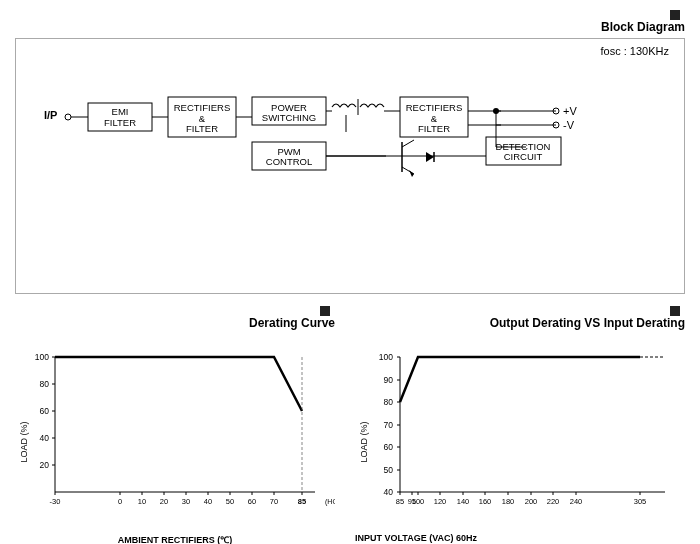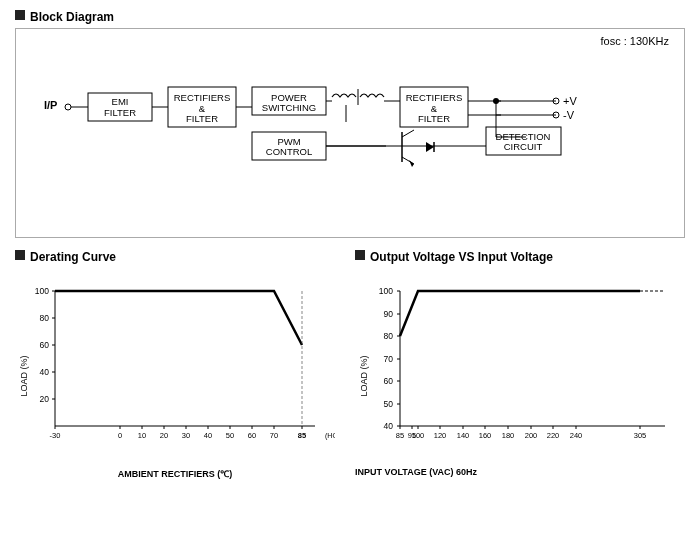"Block Diagram" .section-header { align-items: flex-start -> flex-end; flex-direction: none -> column }
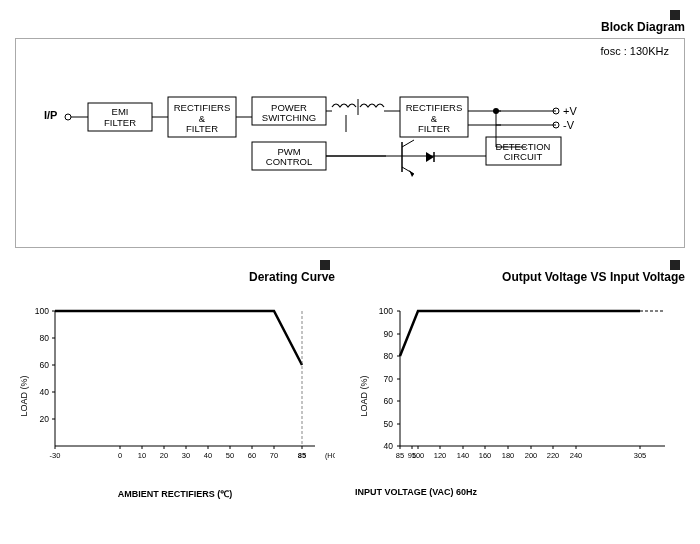"fosc : 130KHz" .block-diagram-section { height: 210px -> 256px }
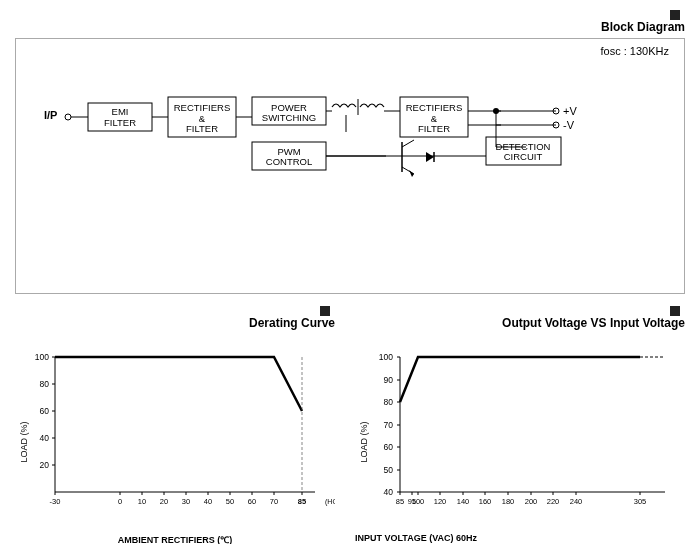"Output Voltage VS Input Voltage" span.section-header-text { text: Voltage VS Input Voltage -> Derating VS Input Derating }
